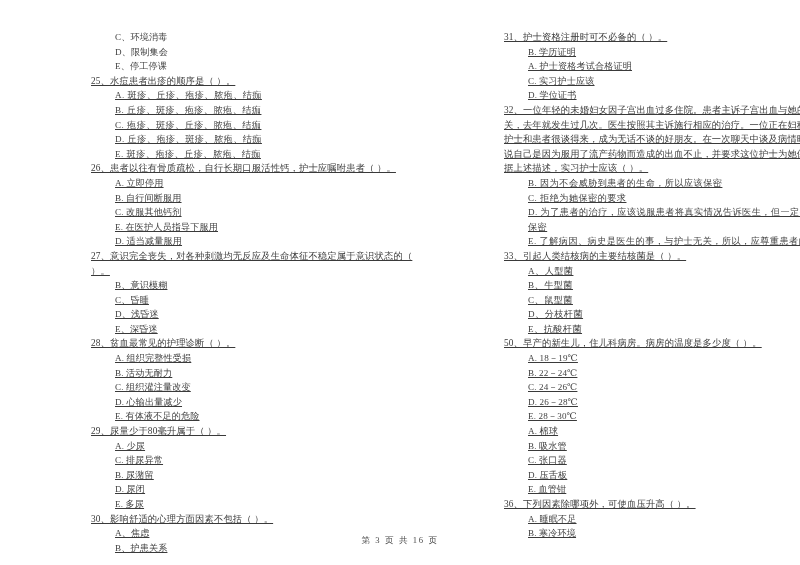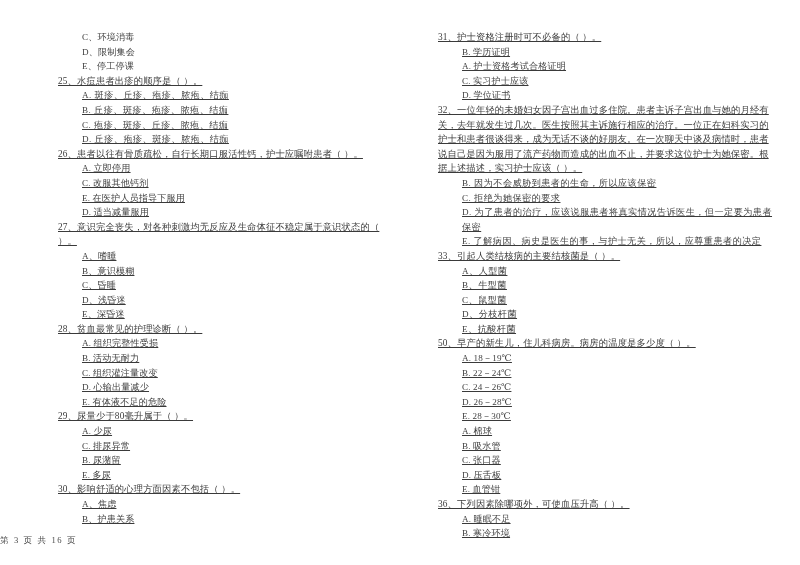"C、环境消毒" .col { margin-left: none -> 33px }
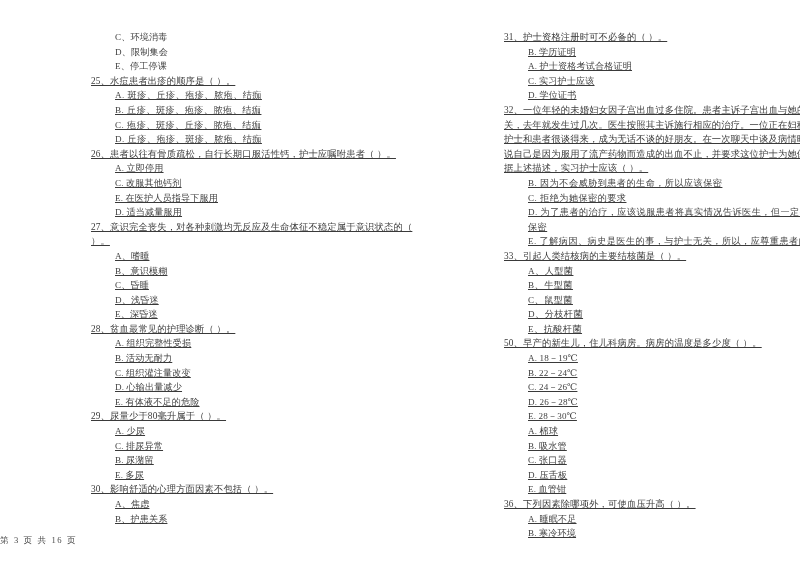"E. 斑疹、疱疹、丘疹、脓疱、结痂" div.opt { html: none -> <div>E. 斑疹、疱疹、丘疹、脓疱、结痂</div> }
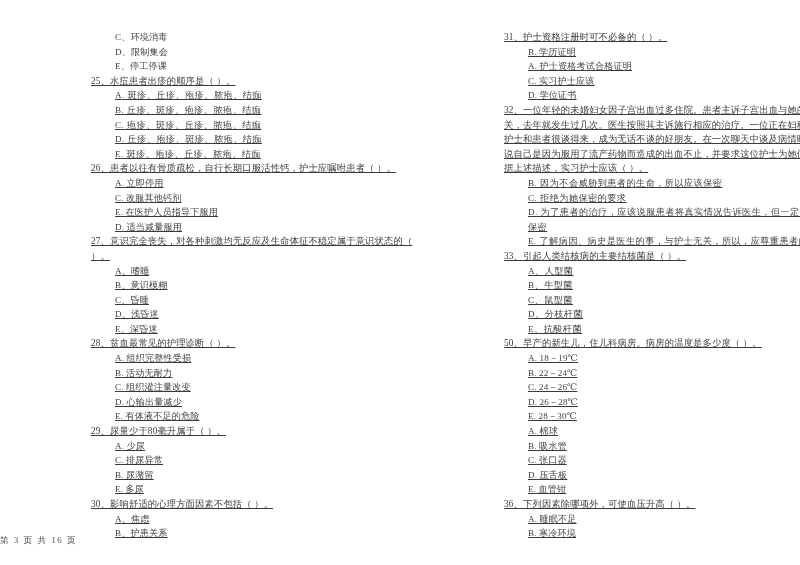"B. 自行间断服用" div.opt { html: none -> <div>B. 自行间断服用</div> }
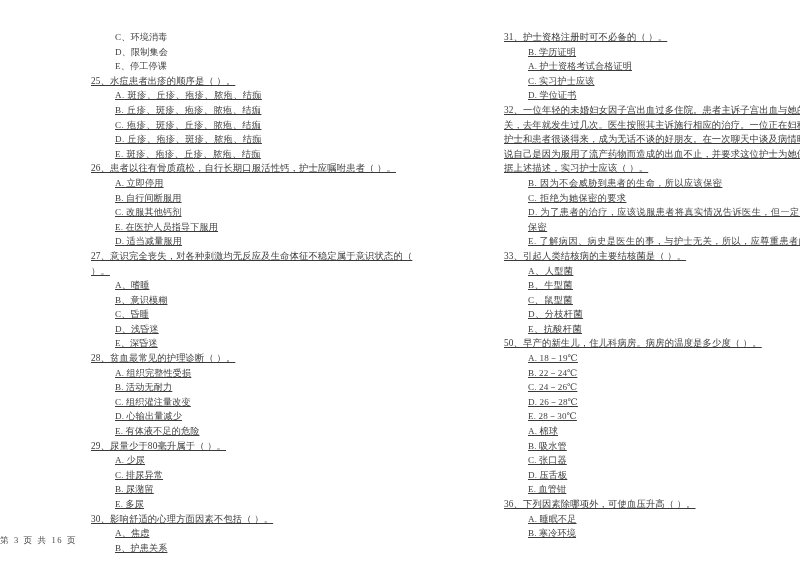"A、嗜睡" div.opt { html: <div>A、嗜睡</div> -> none }
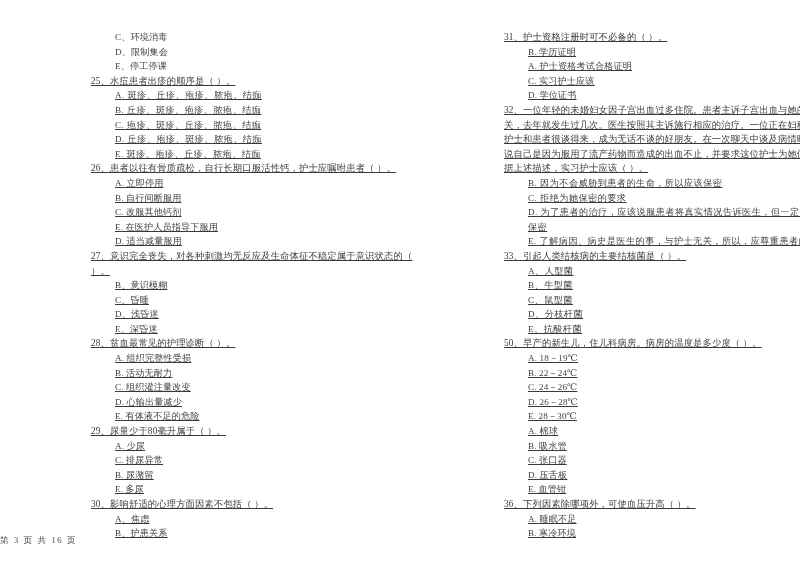"D. 尿闭" div.opt { html: none -> <div>D. 尿闭</div> }
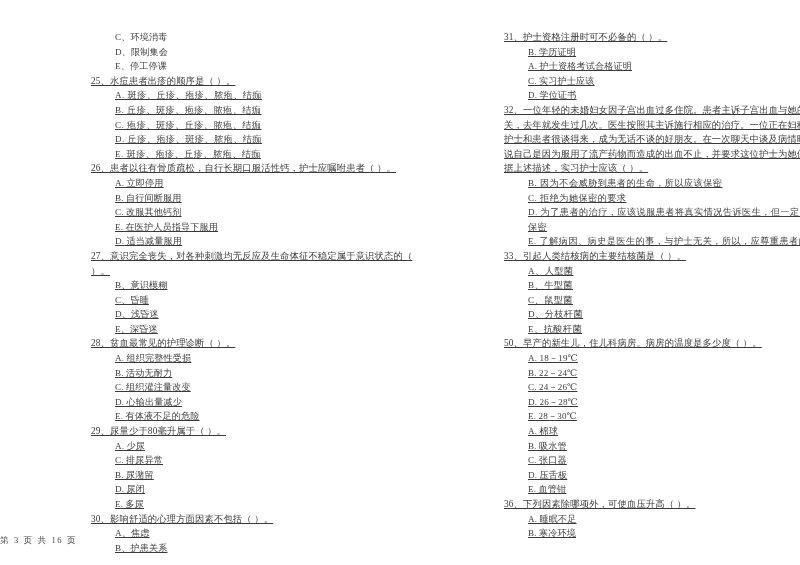"第 3 页 共 16" .footer { text-align: left -> center }
